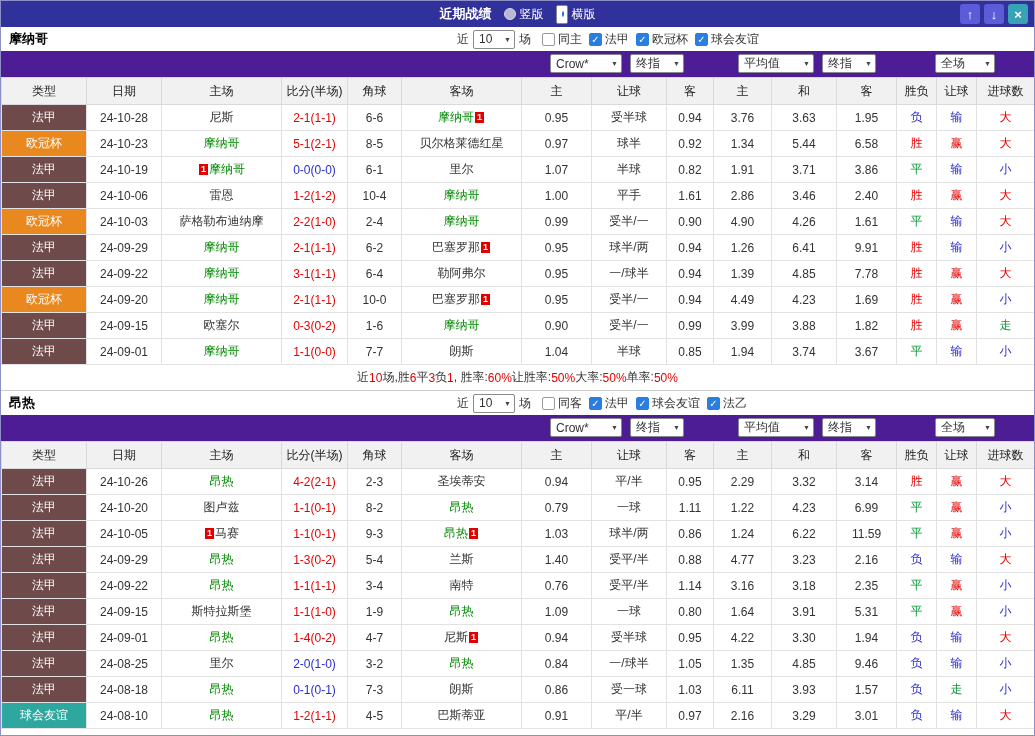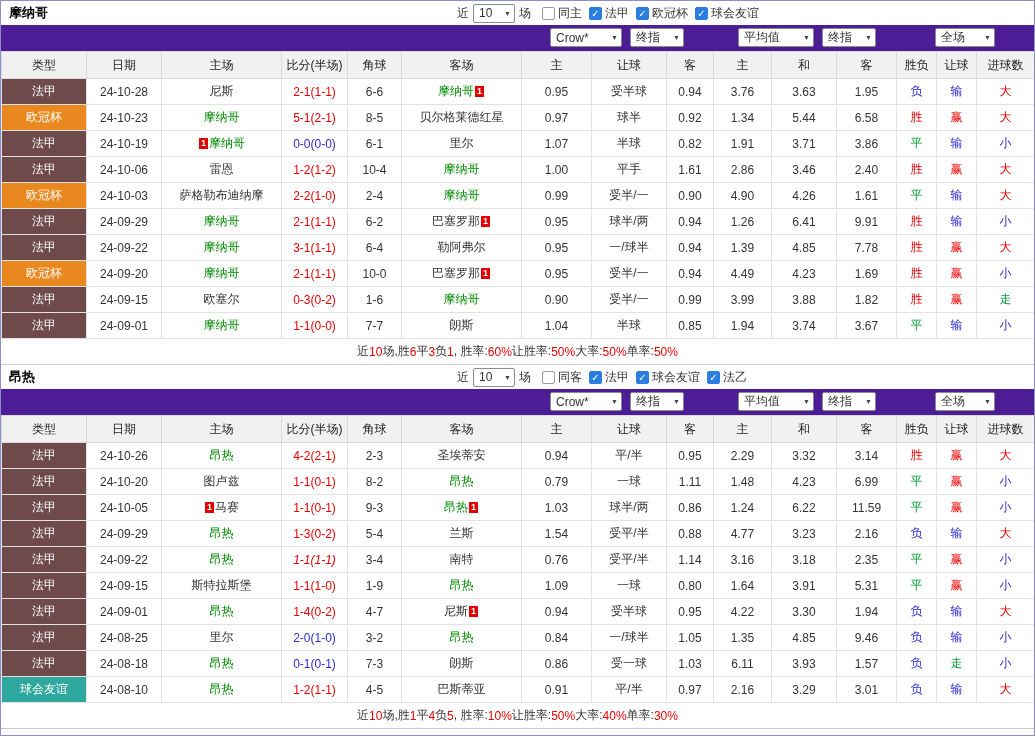"近期战绩" div.titlebar { html: none -> <div> <div> <span>近期战绩</span> <label> <span></span> <span>竖版</span> </label> <label> <span></span> <span>横版</span> </label> </div> <div> <span> <span>↑</span> </span> <span> <span>↓</span> </span> <span> <span>×</span> </span> </div> </div> }
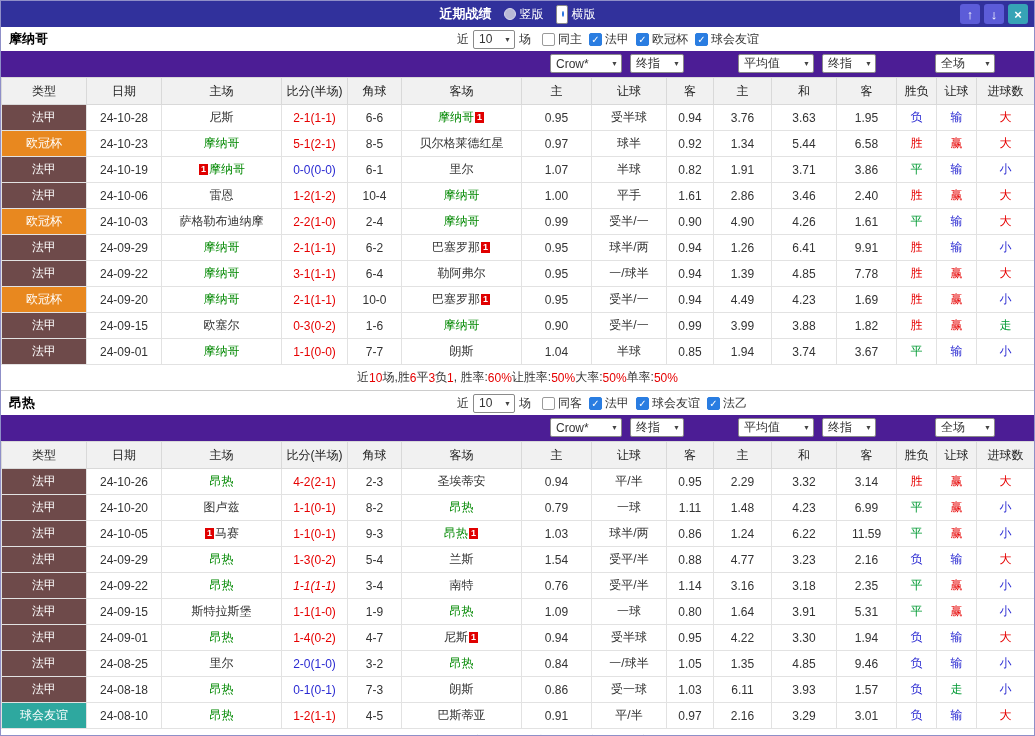"1.48" td { text: 1.48 -> 1.22 }
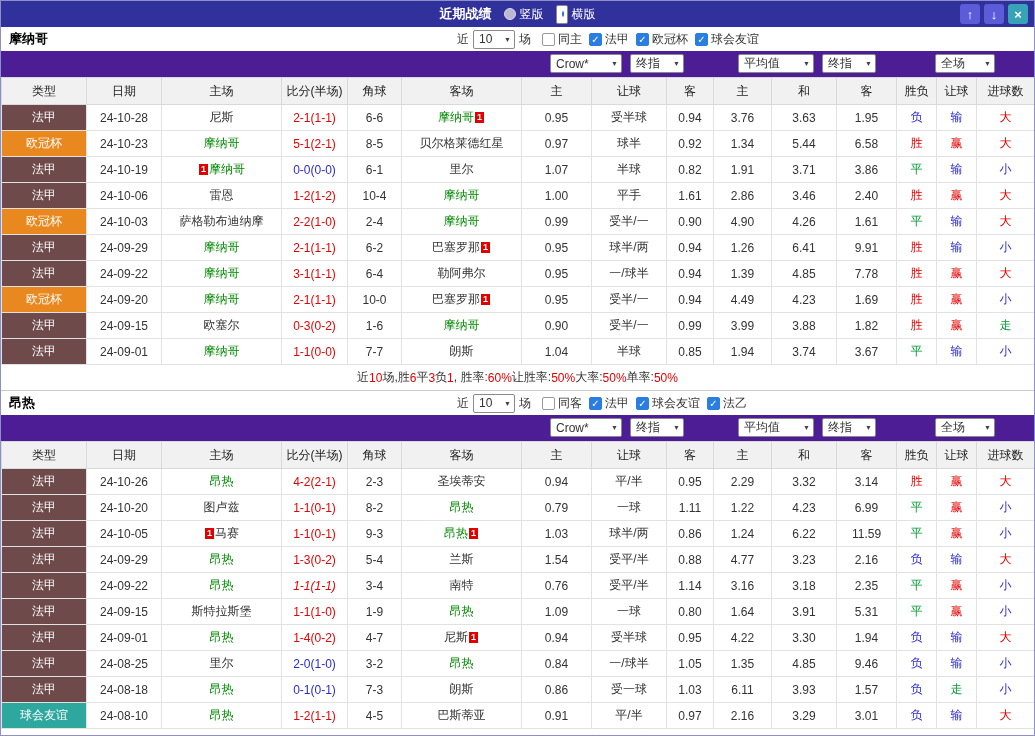"1.54" td { text: 1.54 -> 1.40 }
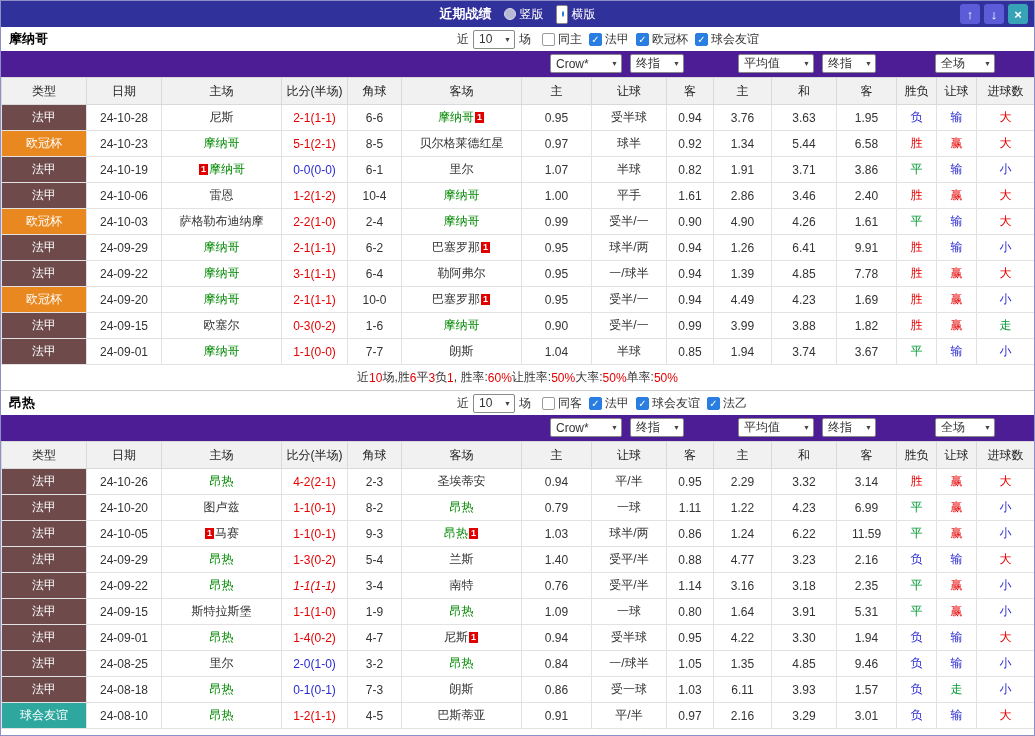"1-1(1-1)" td.score { font-style: italic -> none }
